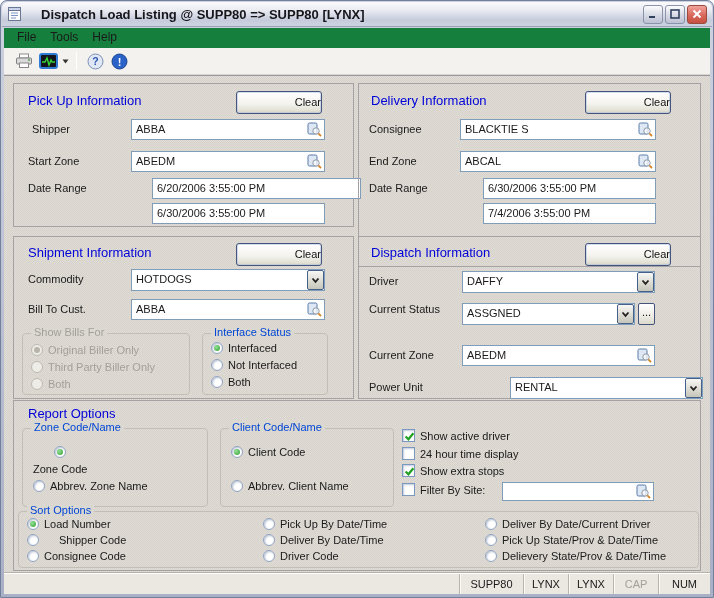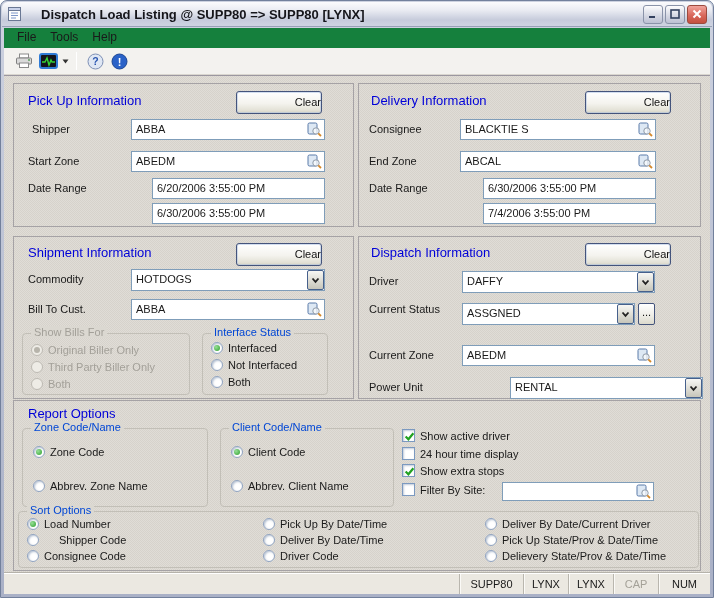"Delivery Information" div.group { height: 144px -> 184px }
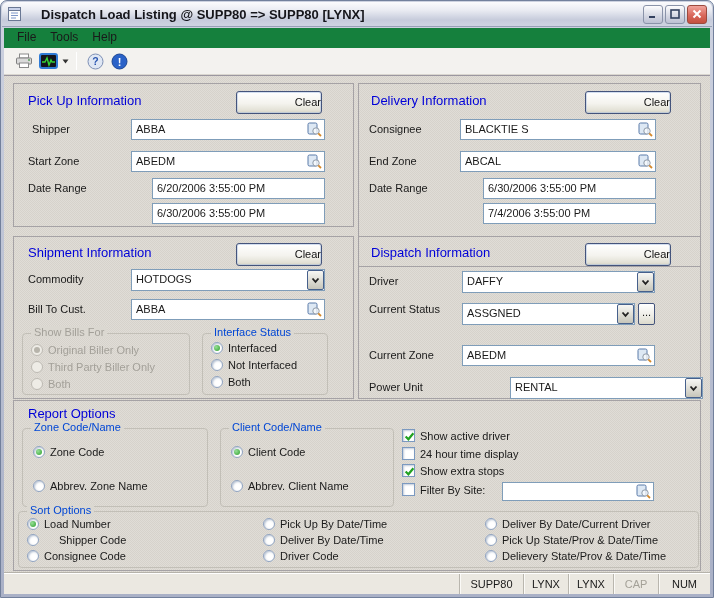"6/20/2006 3:55:00 PM" div.tbox { width: 173px -> 209px }
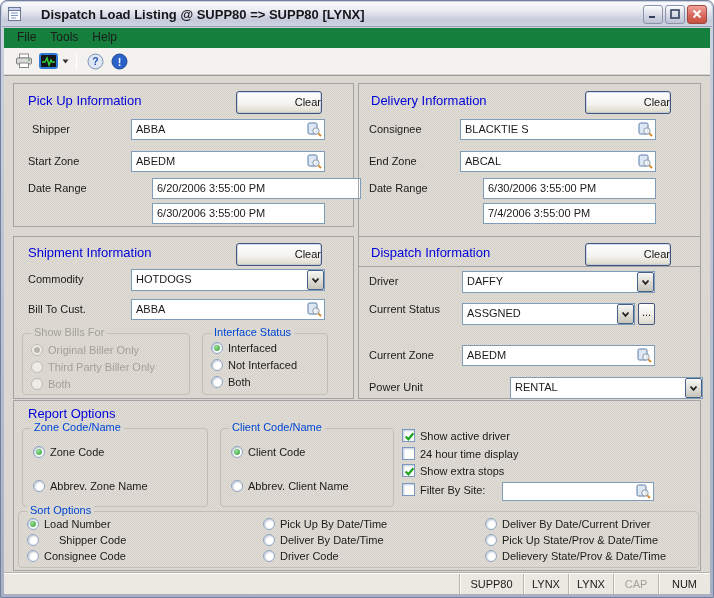"Zone Code" span.opt { flex-direction: none -> column }
